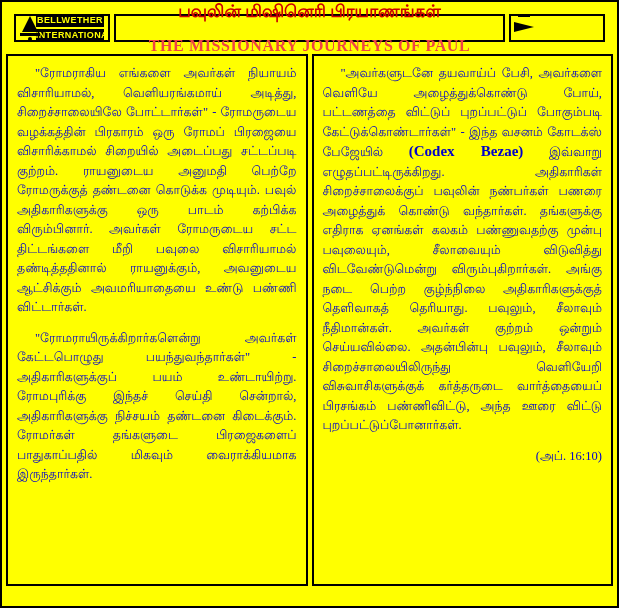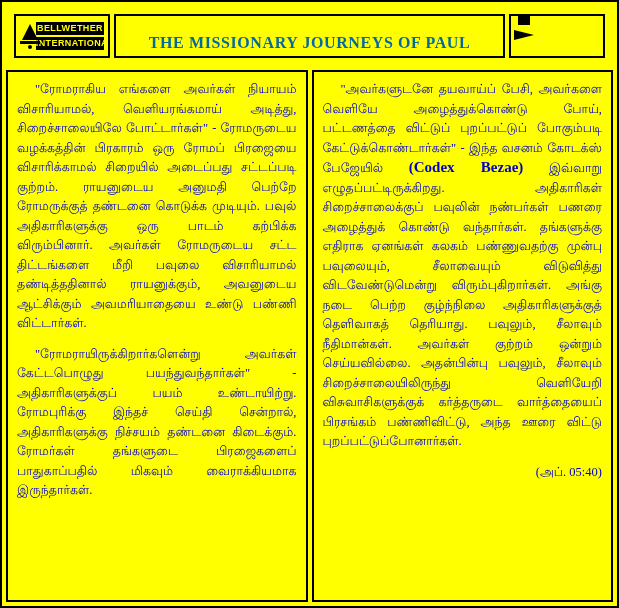"BELLWETHER" .header { height: 68px -> 52px }
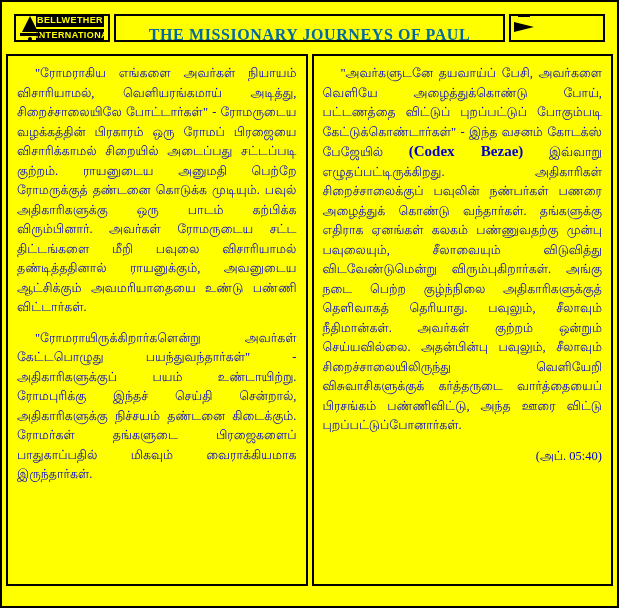"பவுலின் மிஷினெரி பிரயாணங்கள்" div.title-tamil { html: none -> <div>பவுலின் மிஷினெரி பிரயாணங்கள்</div> }
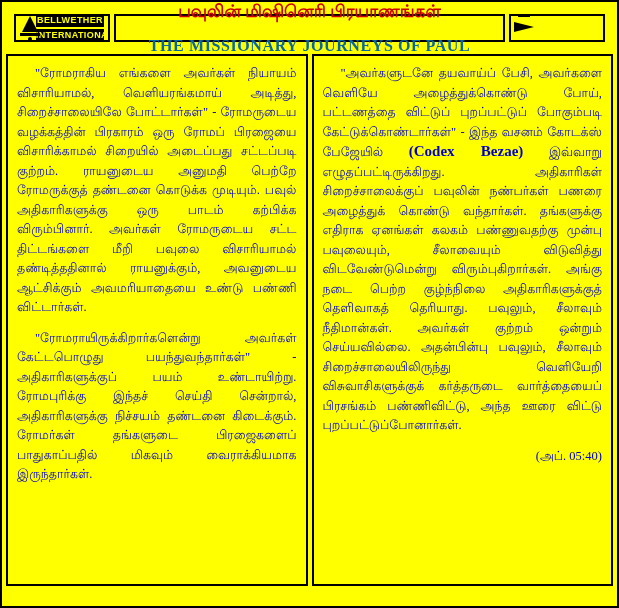"THE MISSIONARY JOURNEYS OF PAUL" .title-english { color: #0369a1 -> #ef4444 }
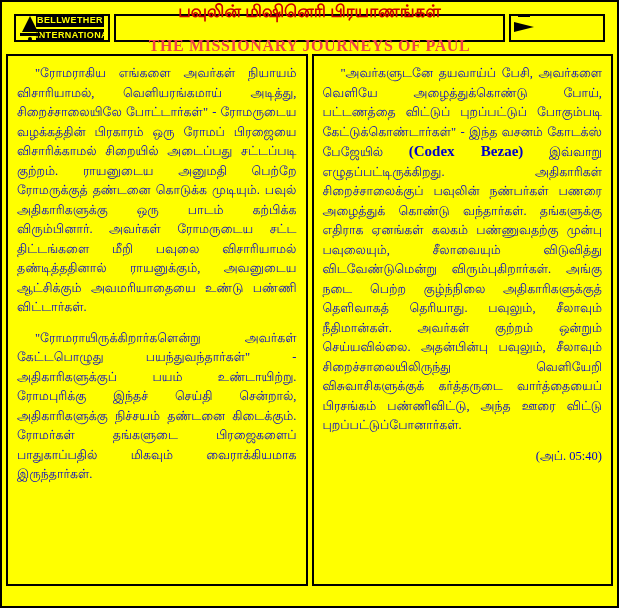"(அப். 05:40)" p.para { text: 05:40 -> 16:10 }
